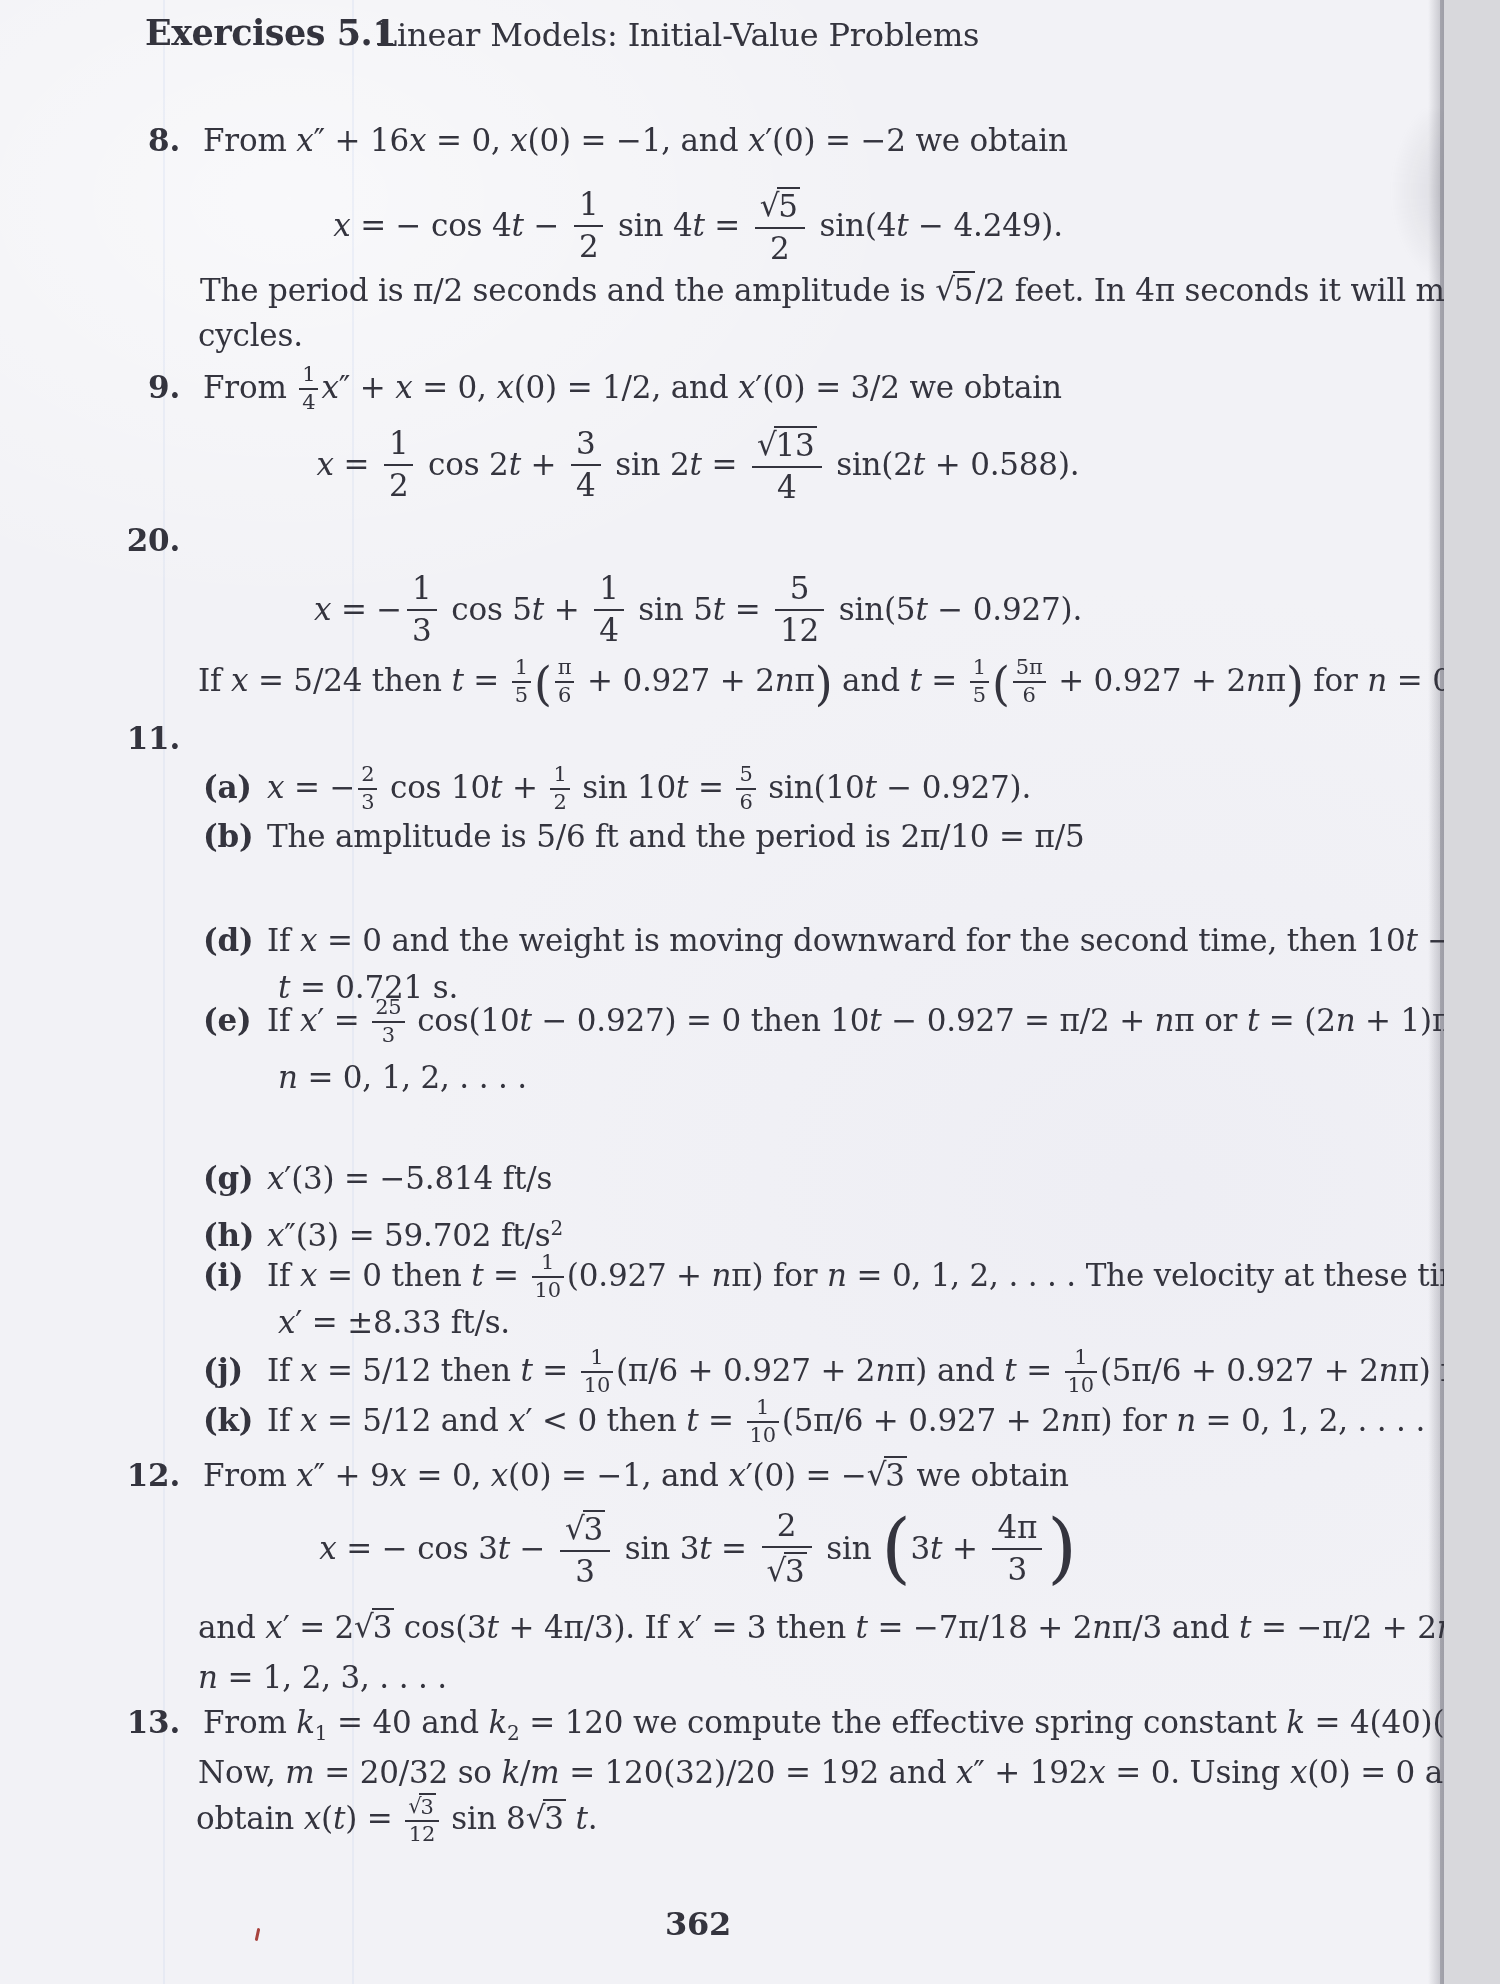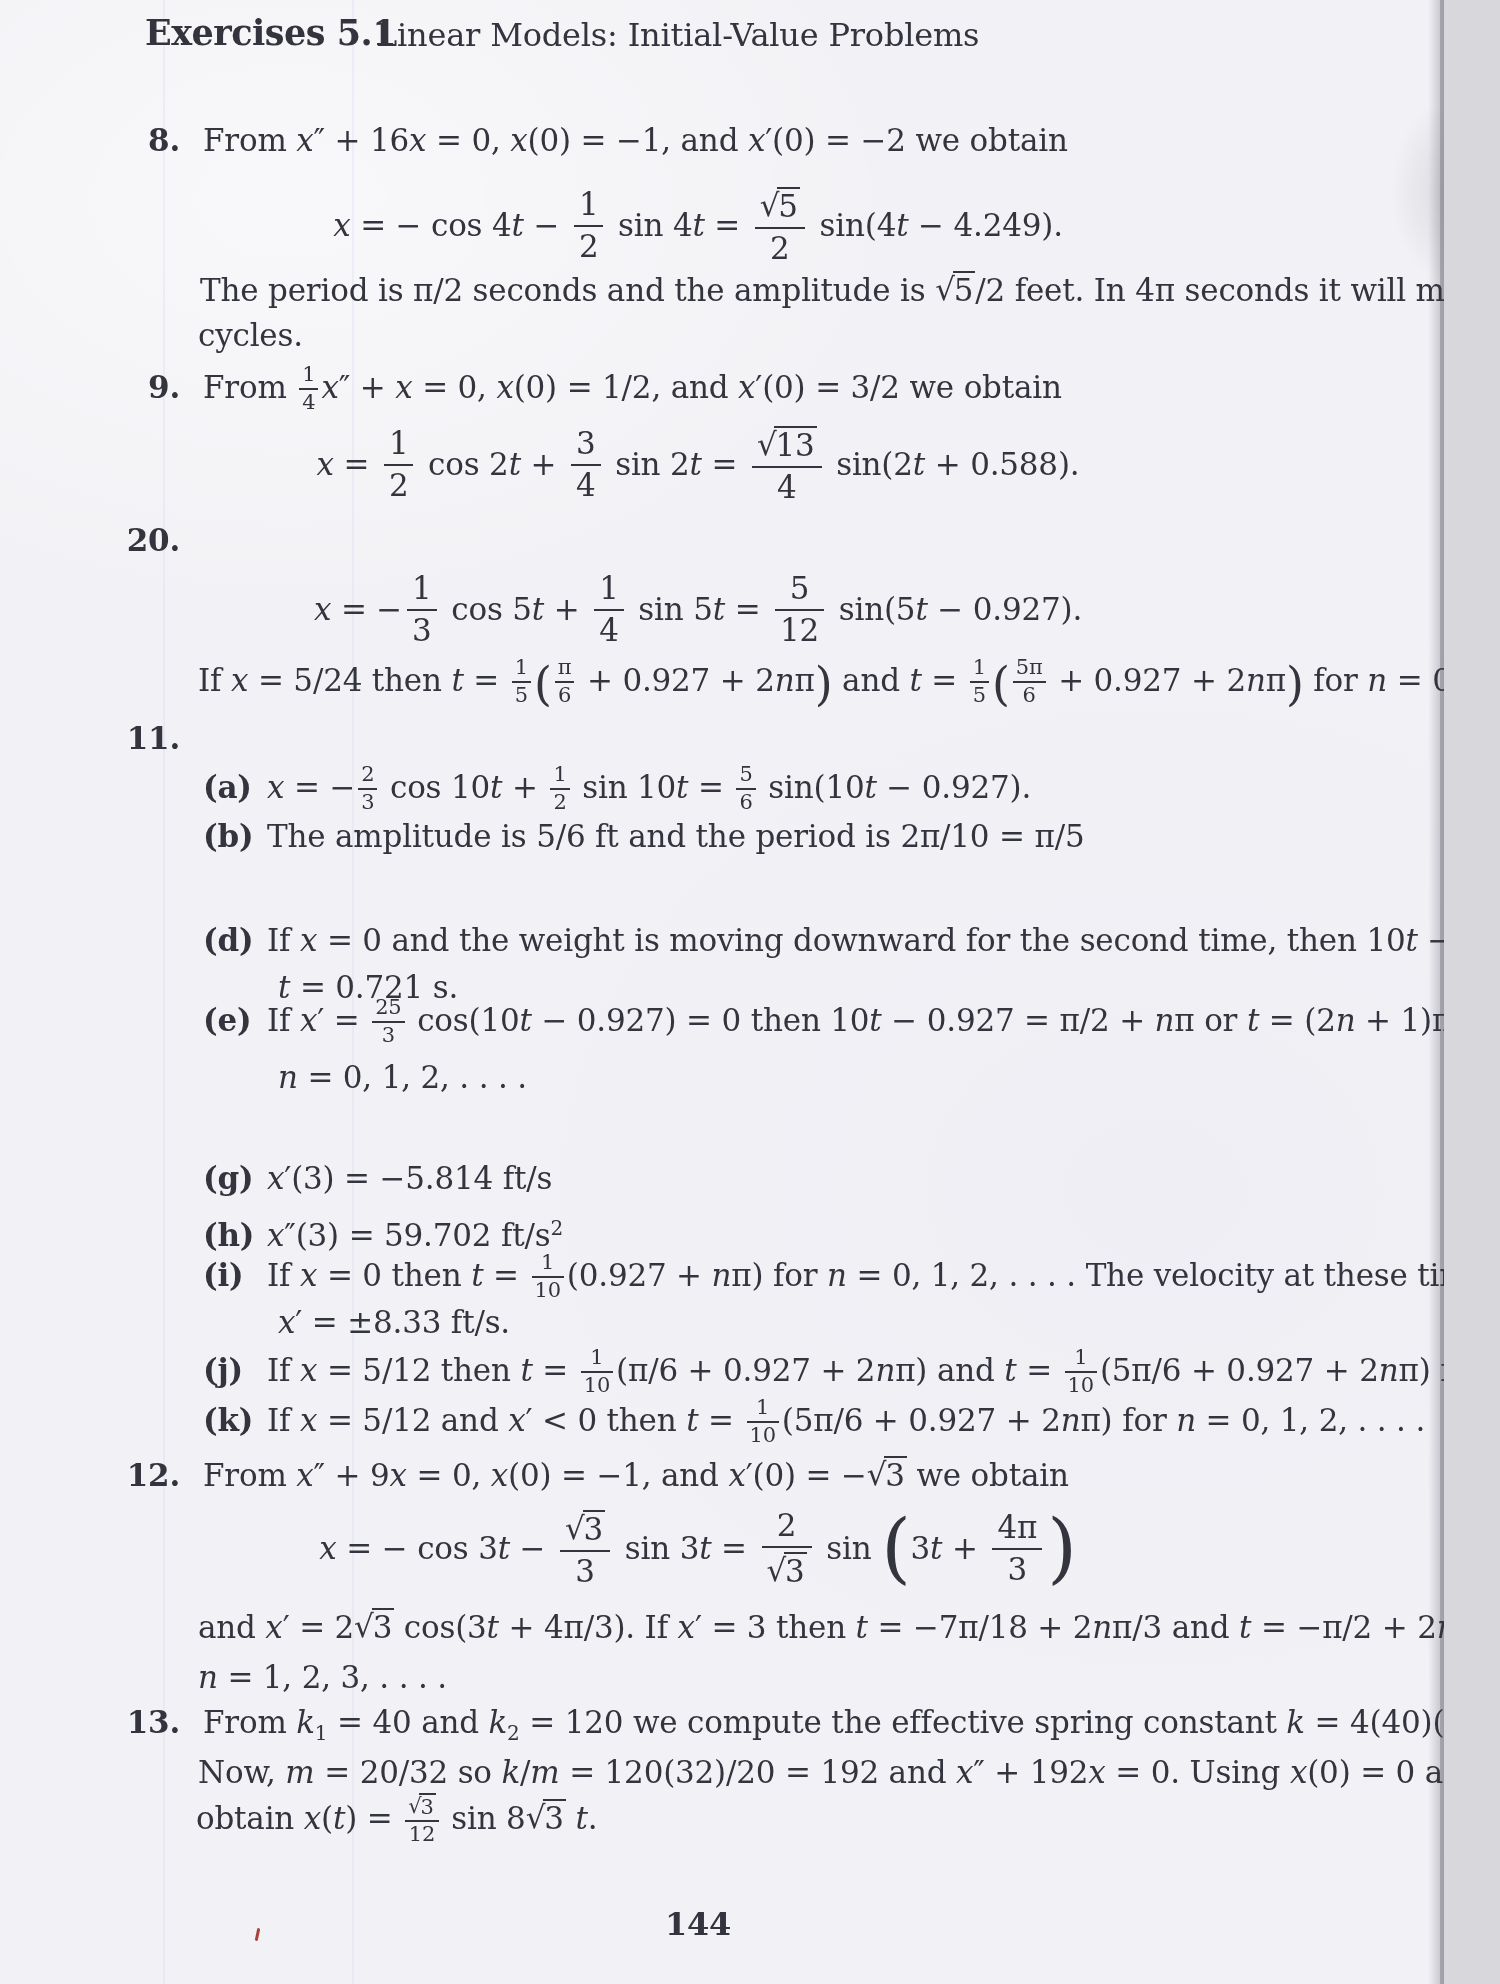"144" div.line { text: 144 -> 362 }
